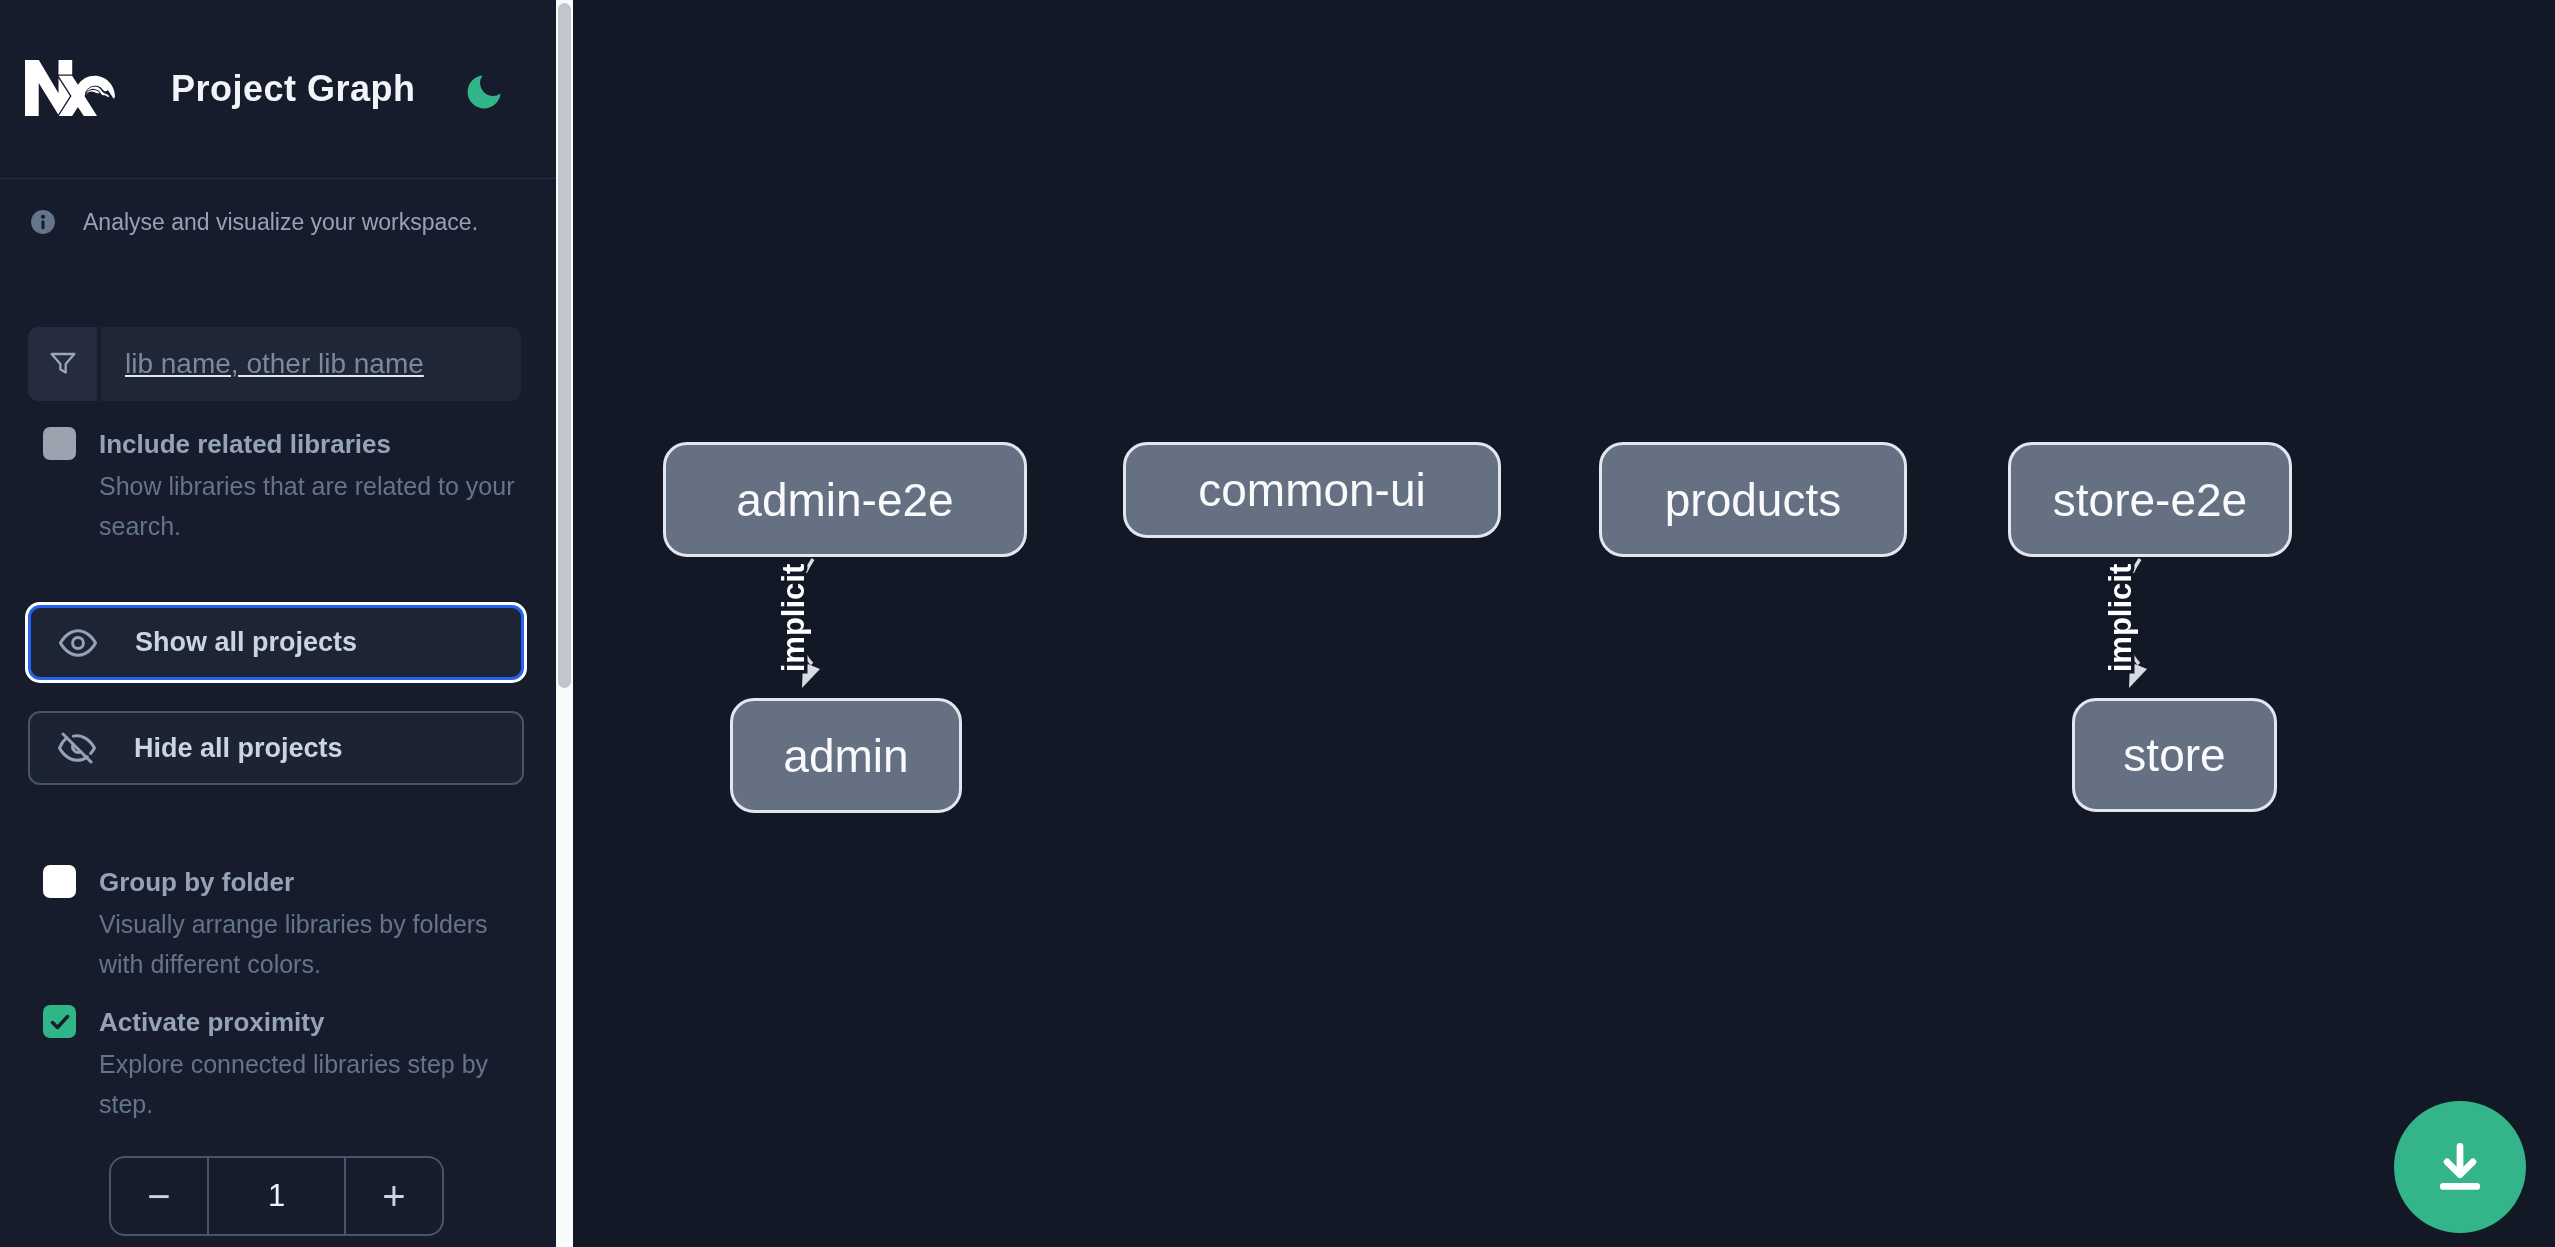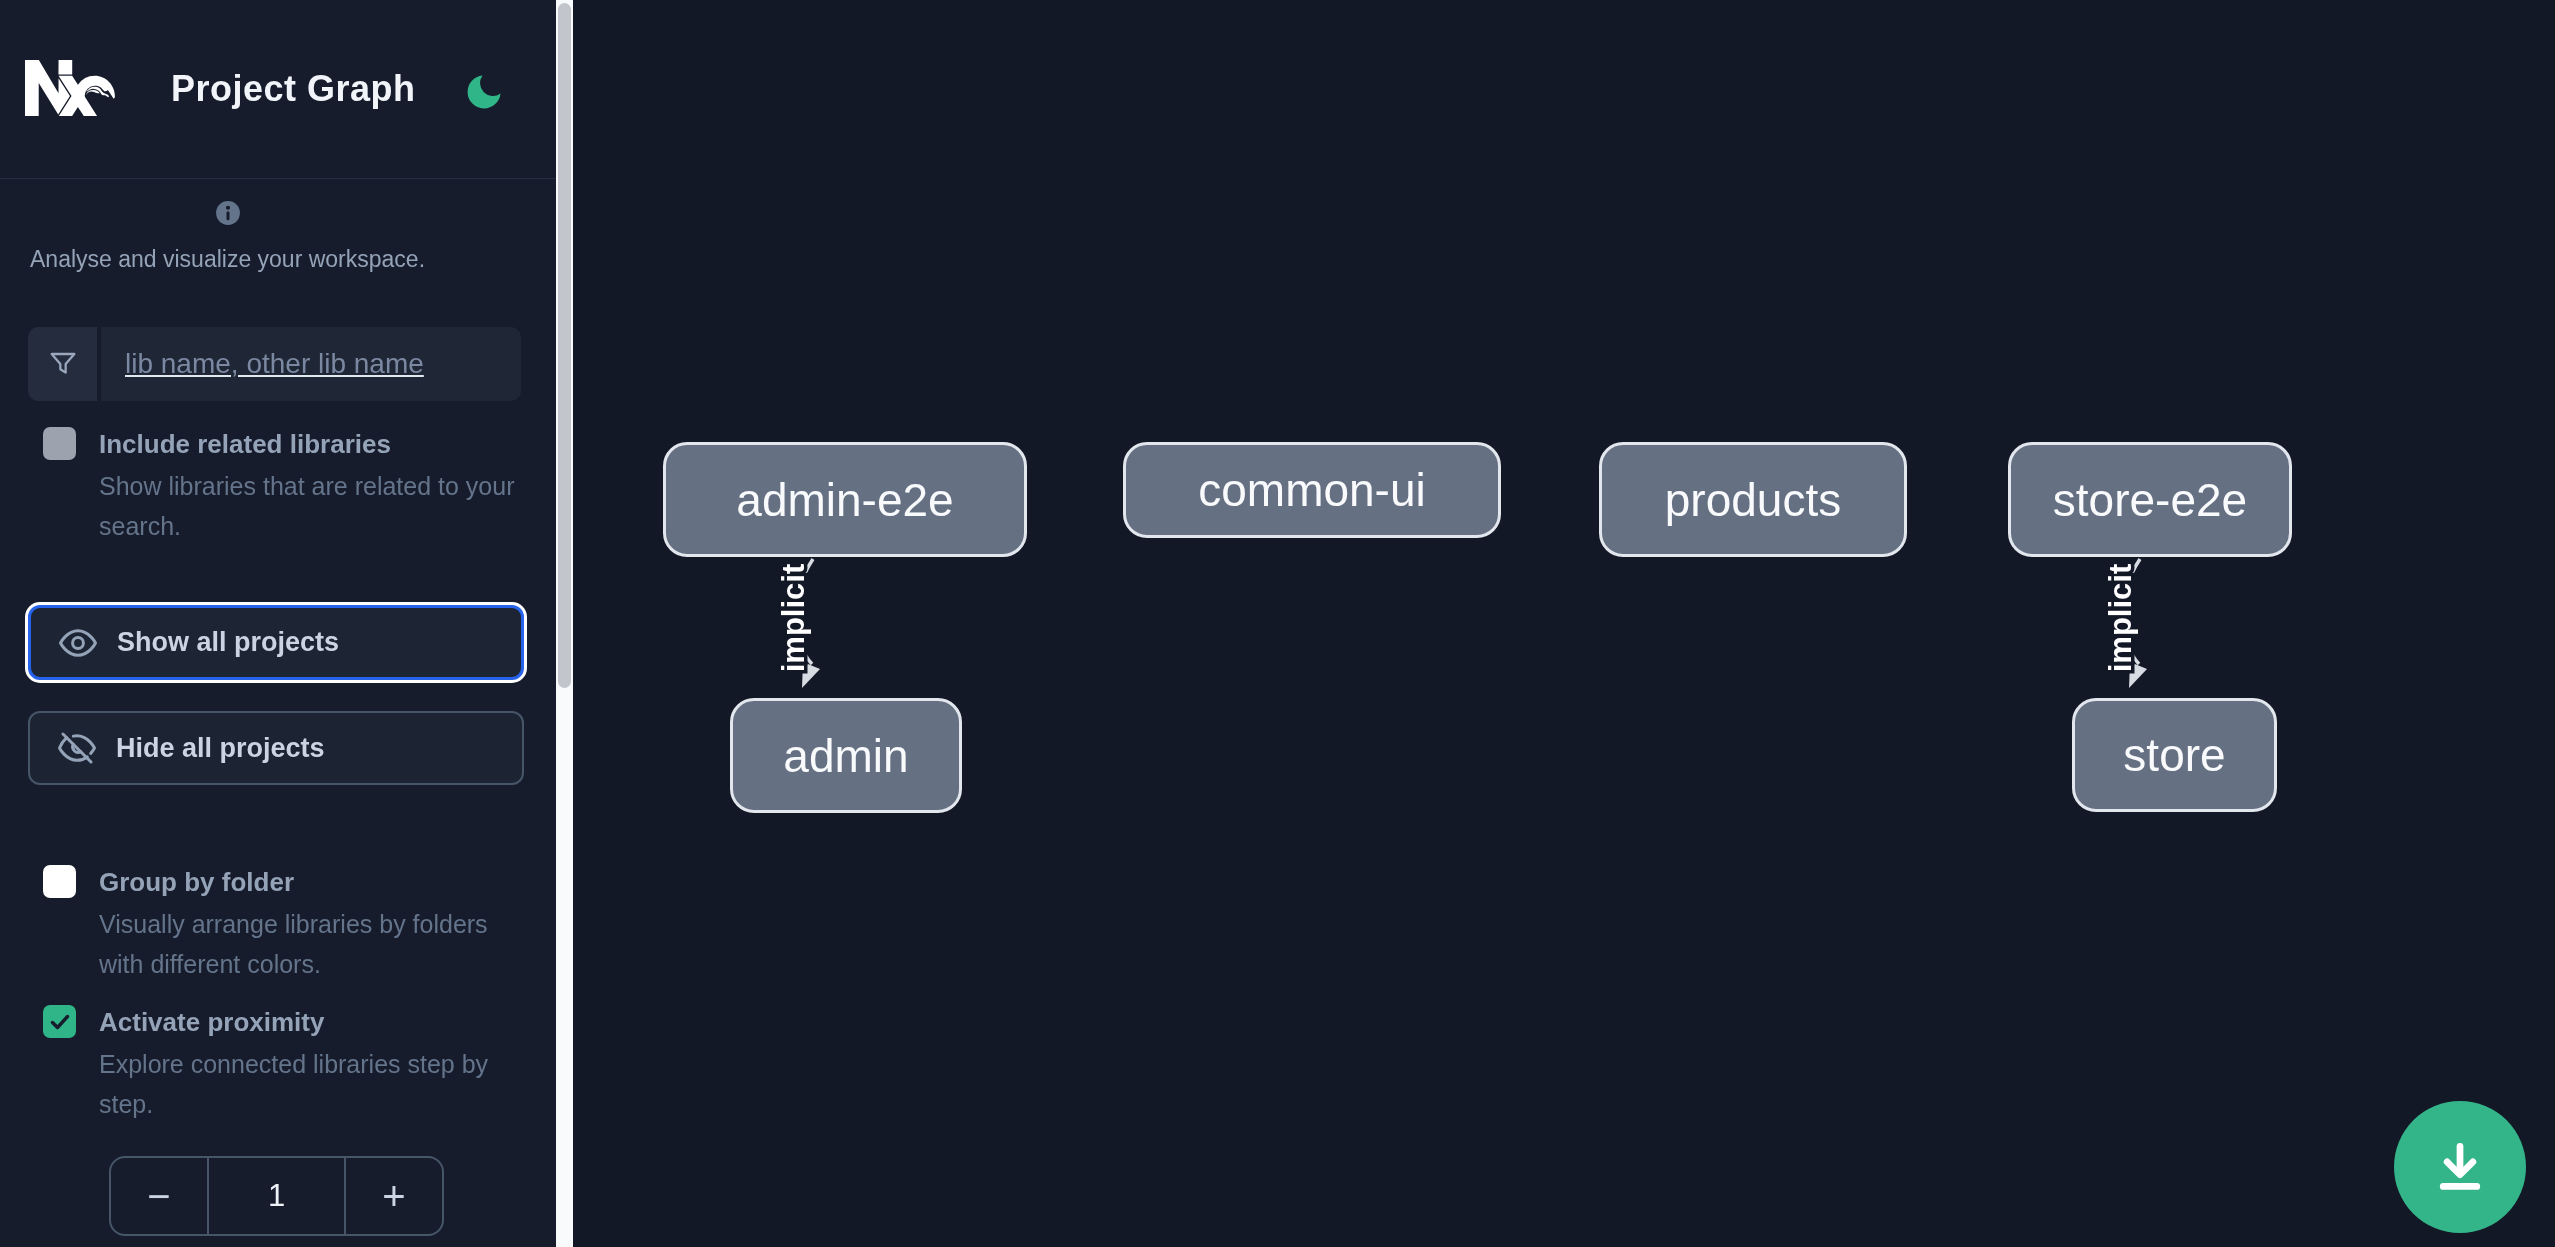"Analyse and visualize your workspace." .info-row { flex-direction: column -> none; gap: 20px -> 27px }
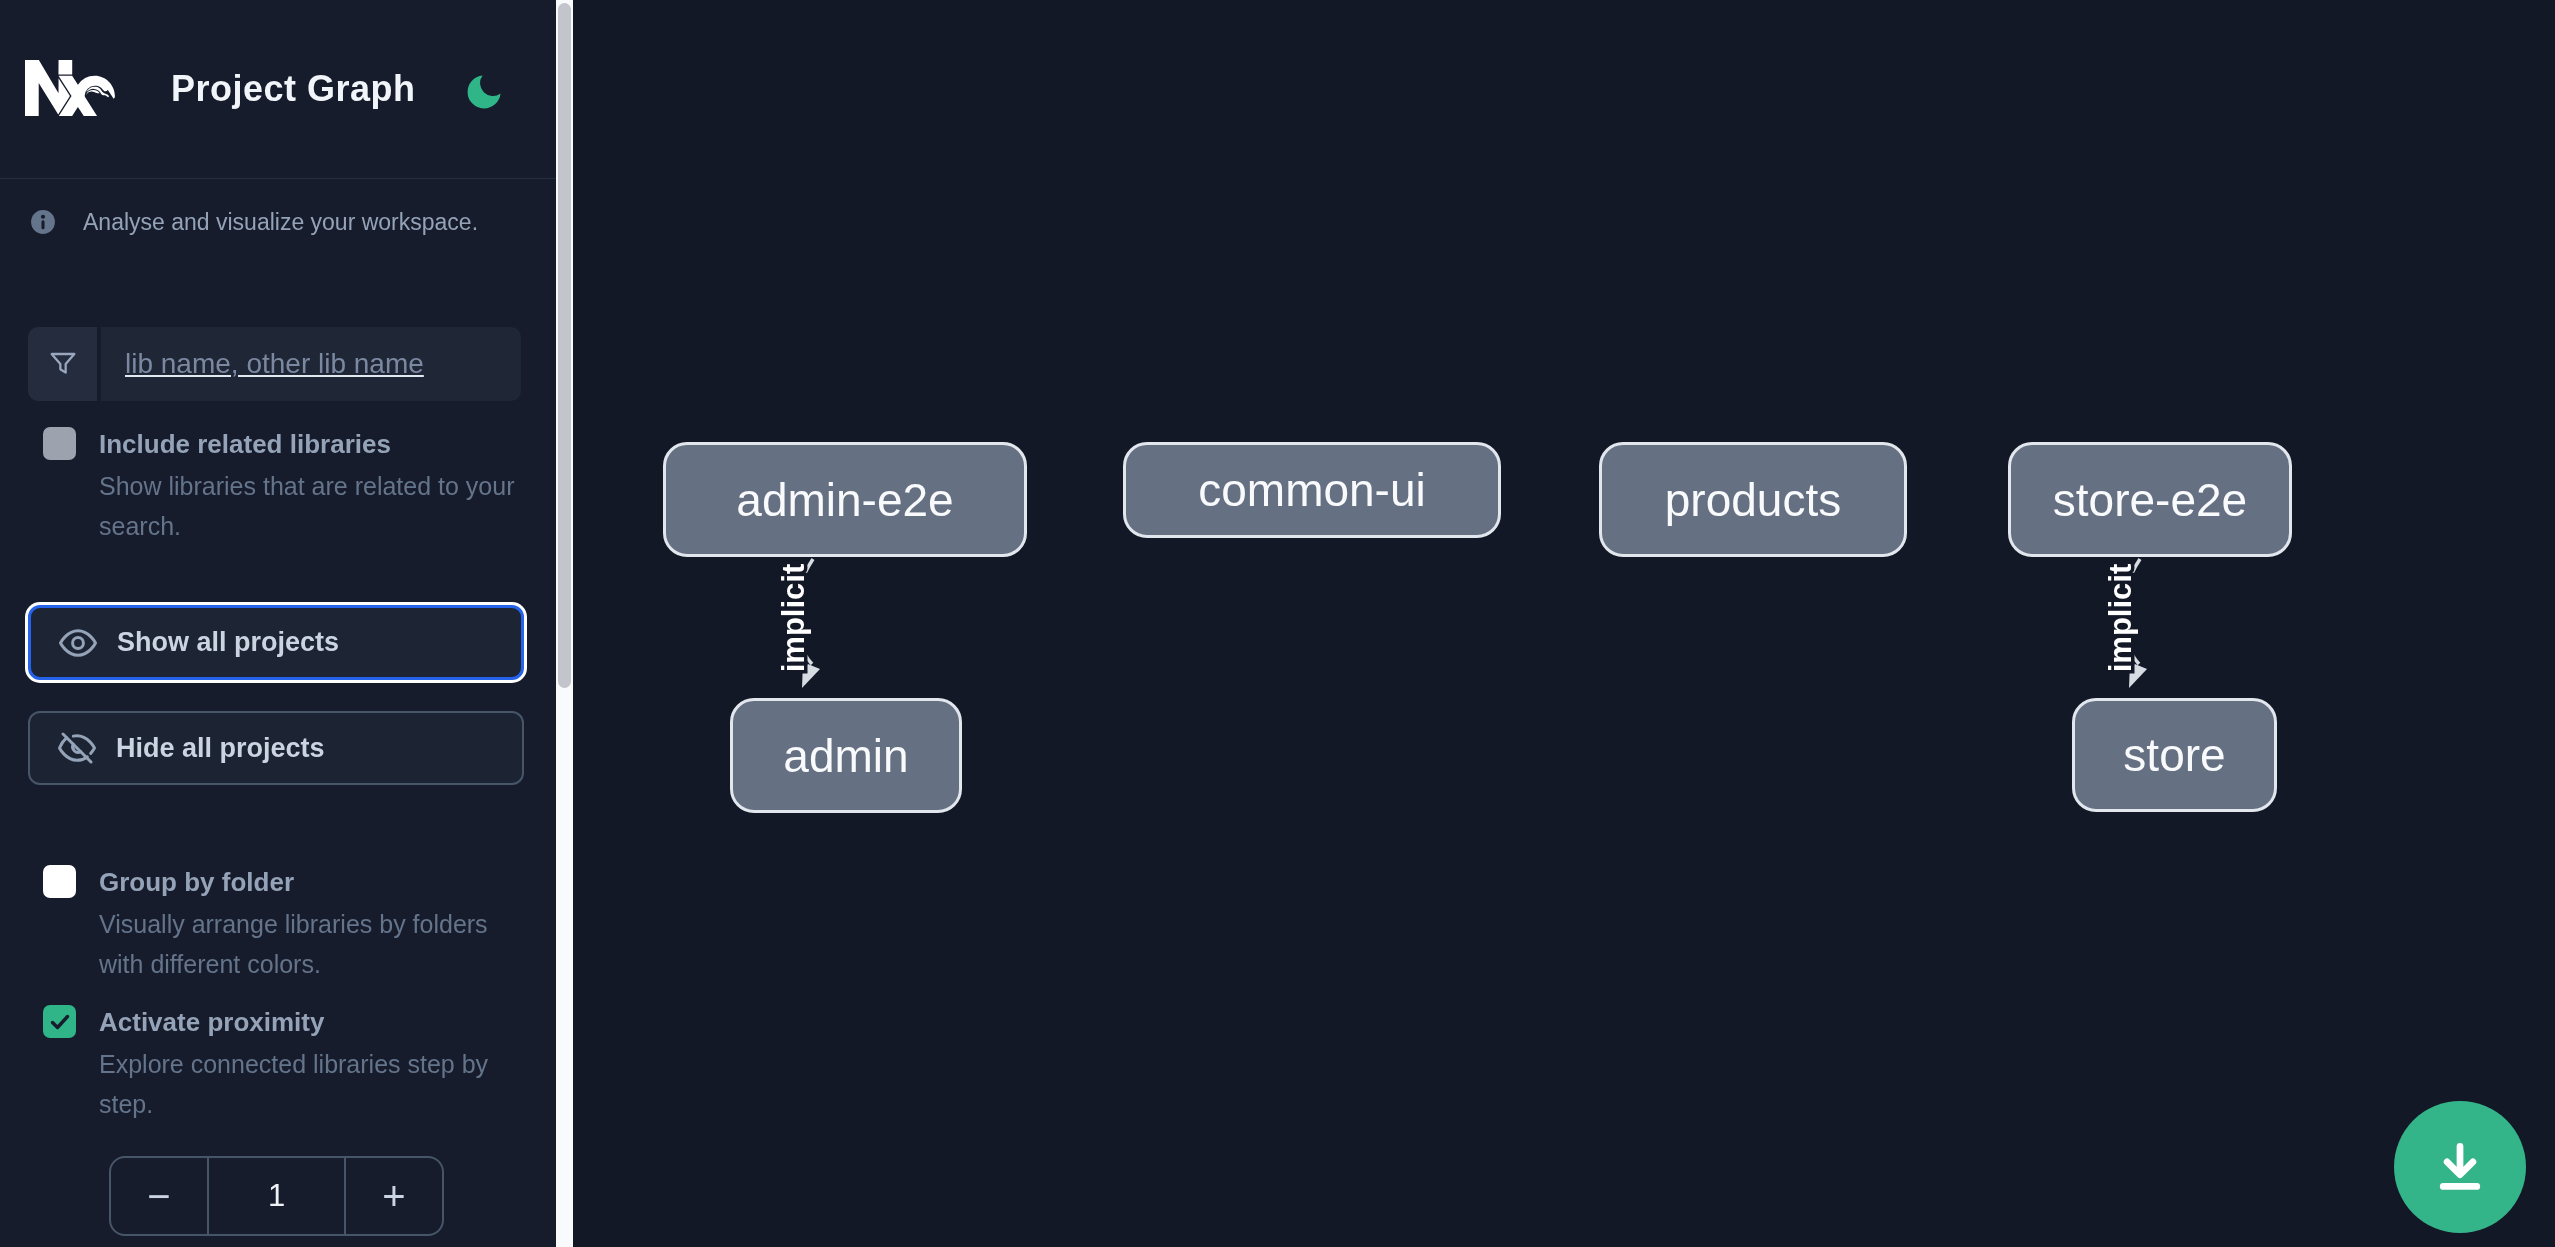"Show all projects" .side-btn { gap: 18px -> 36px }
